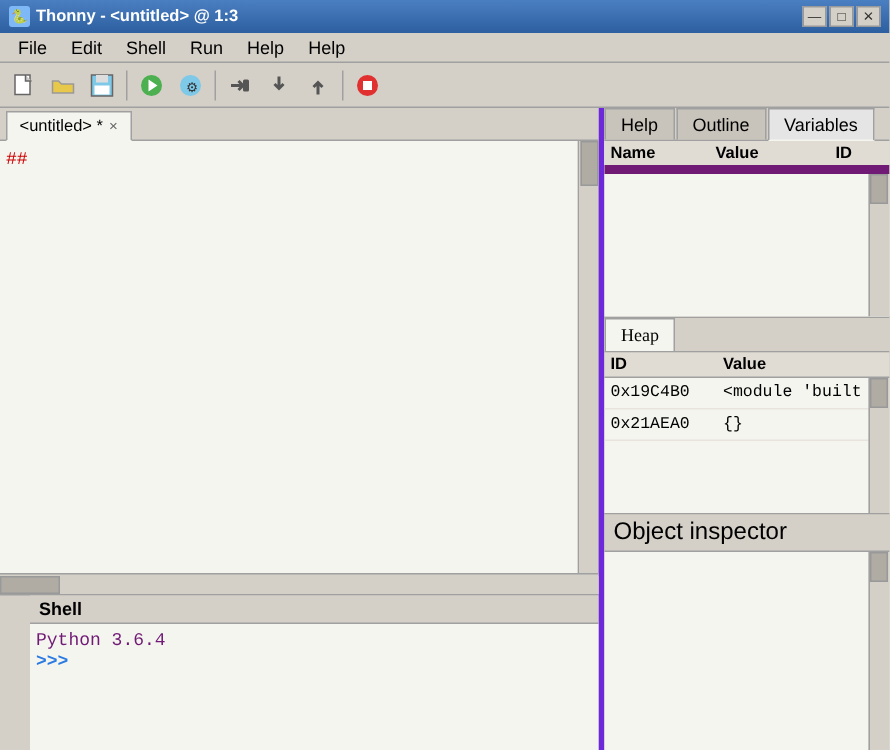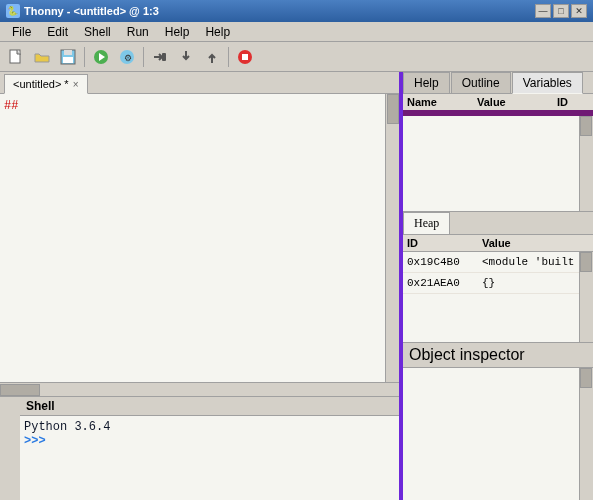"Python 3.6.4" .shell-version { color: #0f172a -> #701a75 }
